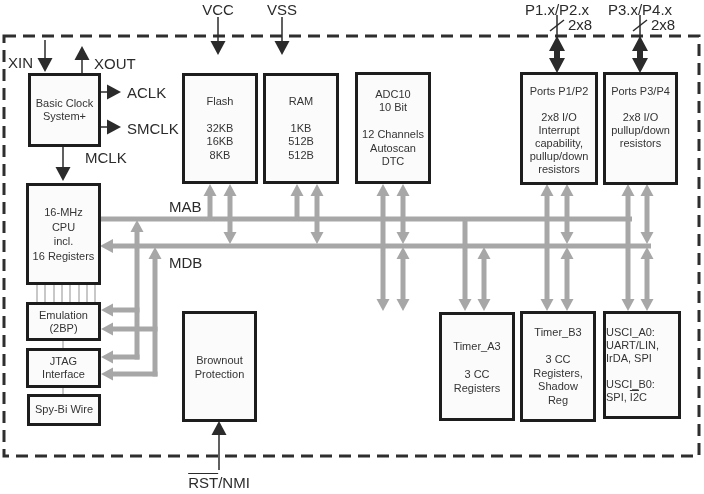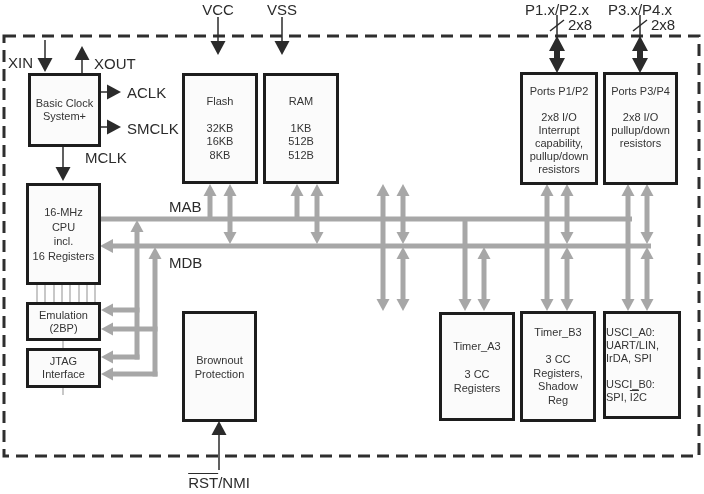"ADC10" div.box { html: none -> <div> <div>ADC10 10 Bit 12 Channels Autoscan DTC</div> </div> }
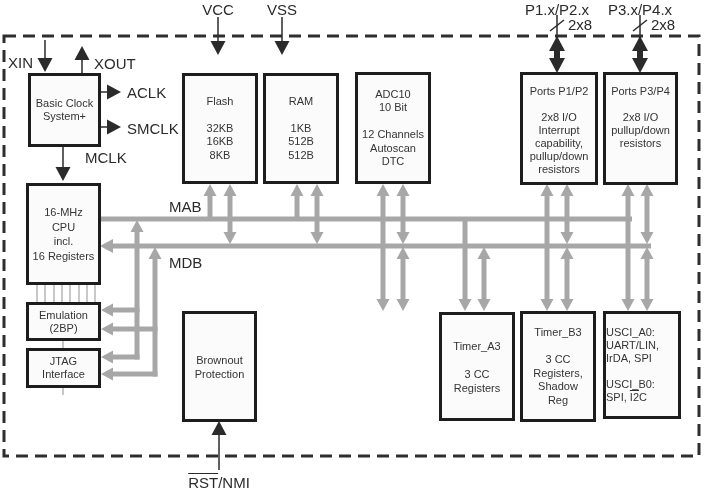"Spy-Bi Wire" div.box { html: none -> <div> <div>Spy-Bi Wire</div> </div> }
